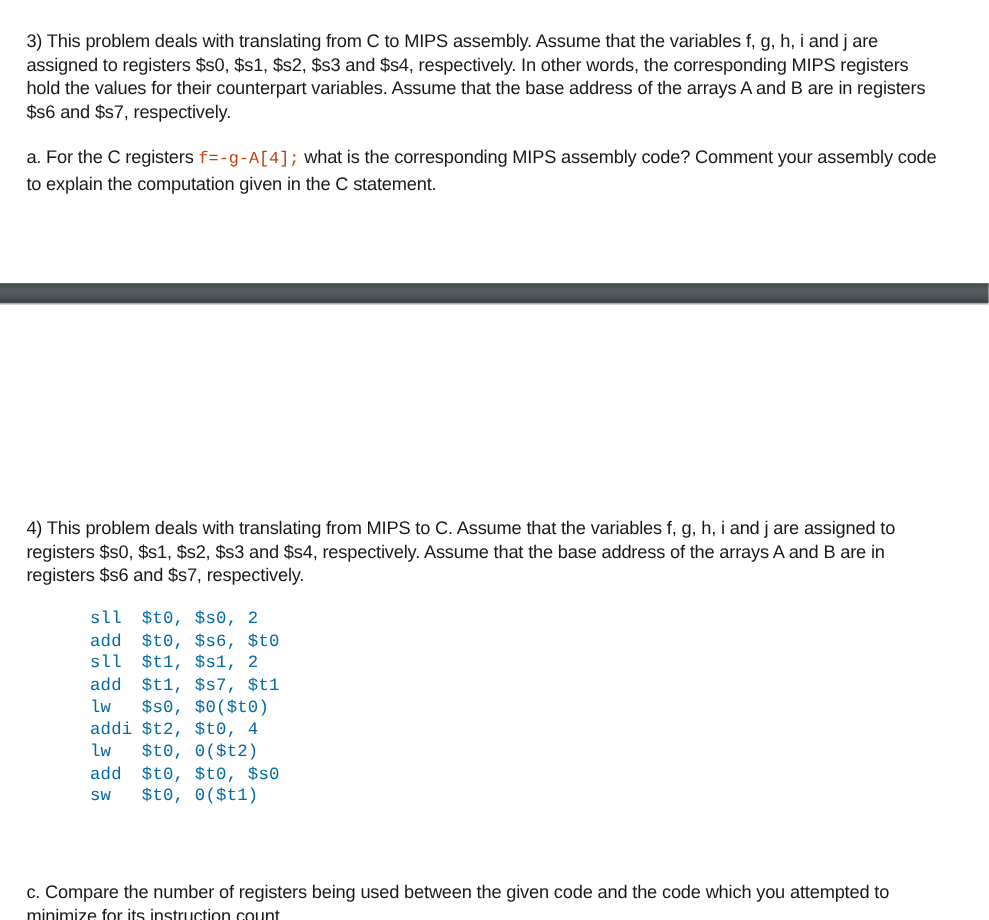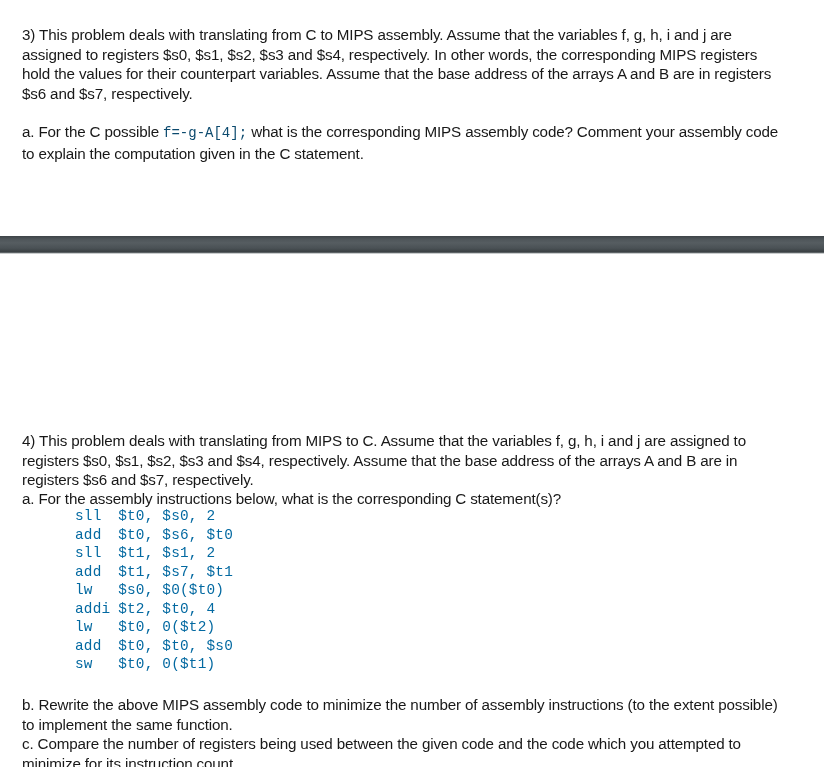"a. For the C possible" span { text: possible -> registers }
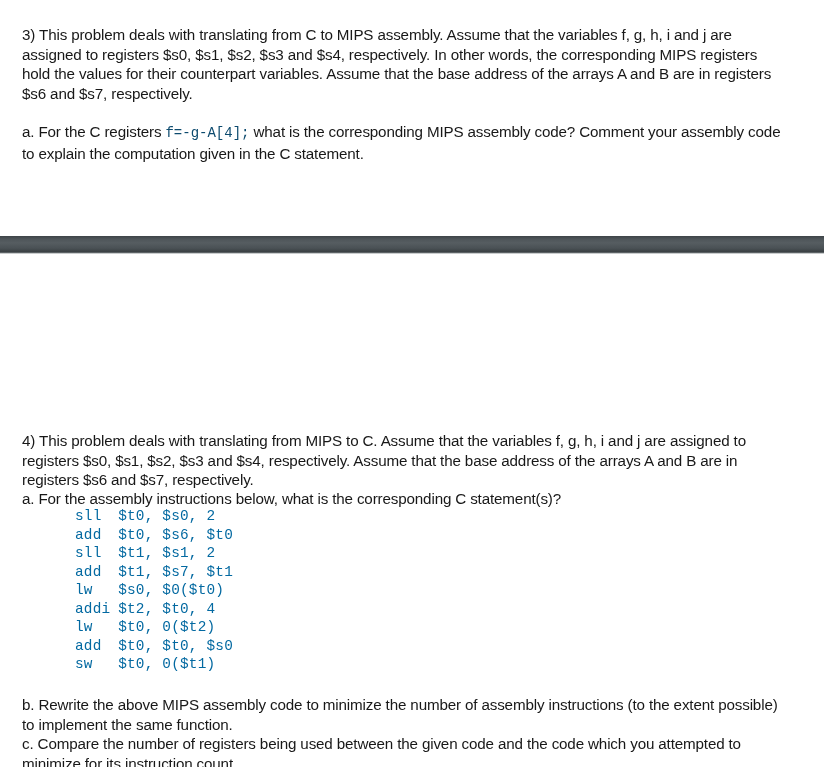"f=-g-A[4];" .prose .mono { color: #0c4a6e -> #c2410c }
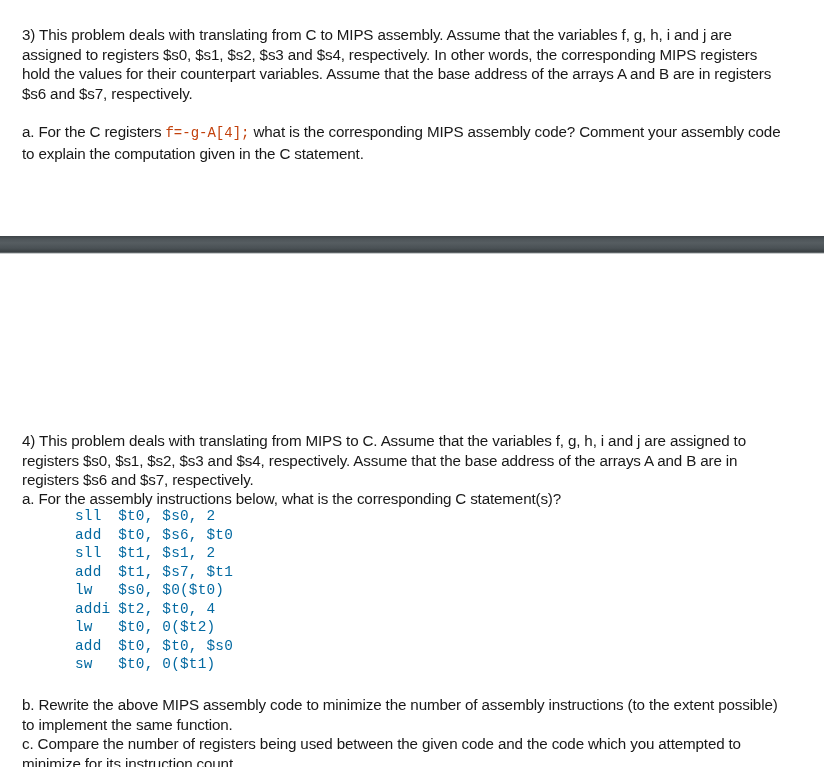"a. For the assembly instructions" p.prose { html: <p>a. For the assembly instructions below, what is the corresponding C statement(s)?</p> -> none }
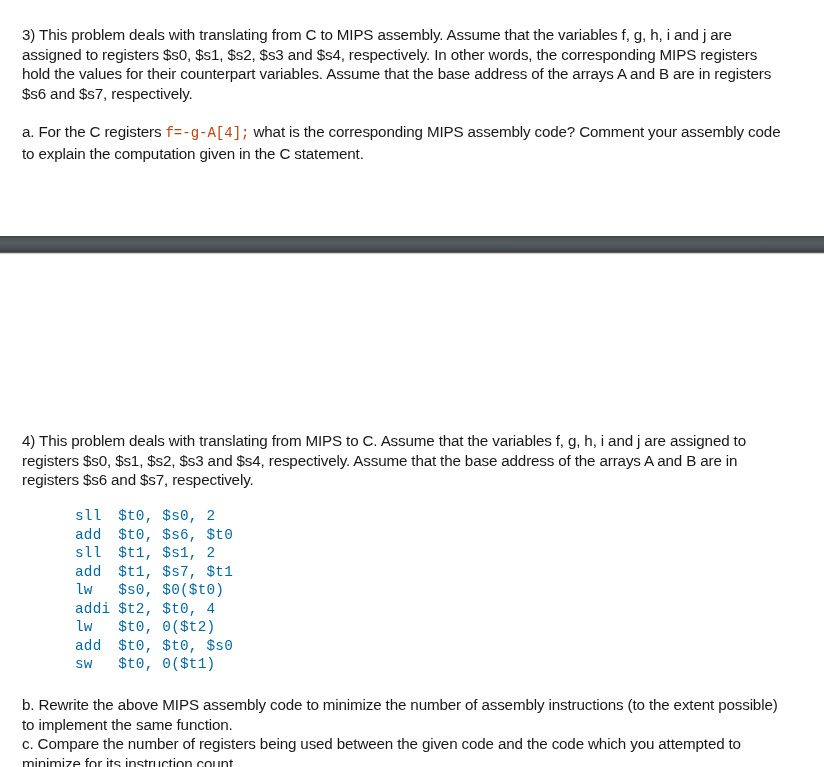"b. Rewrite the above MIPS" p.prose { html: <p>b. Rewrite the above MIPS assembly code to minimize the number of assembly instructions (to the extent possible) to implement the same function.</p> -> none }
